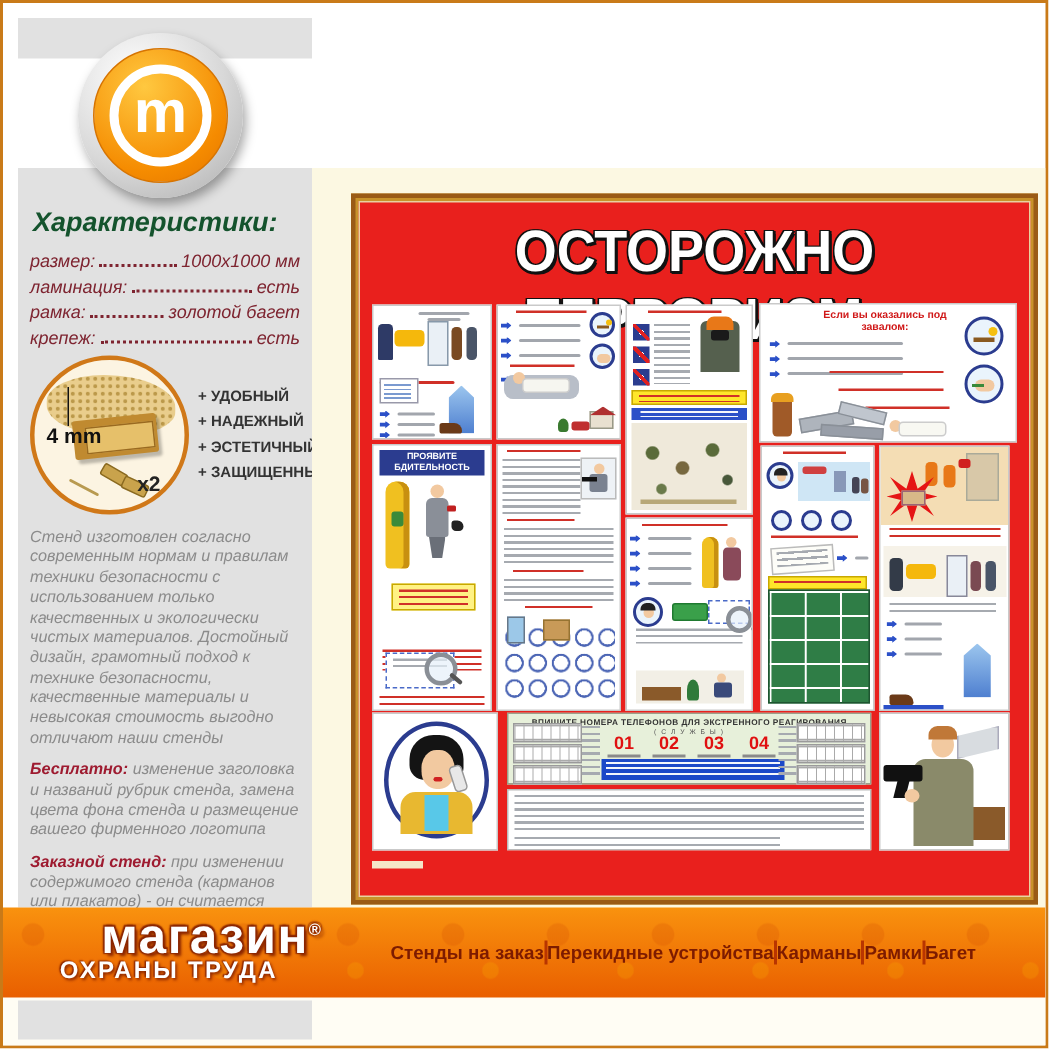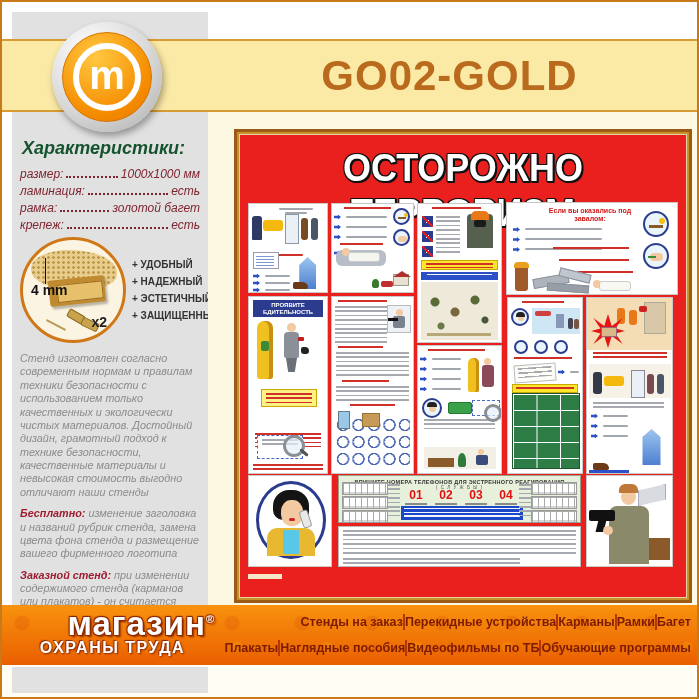"GO02-GOLD" div.band { html: <div> <div>GO02-GOLD</div> </div> -> none }
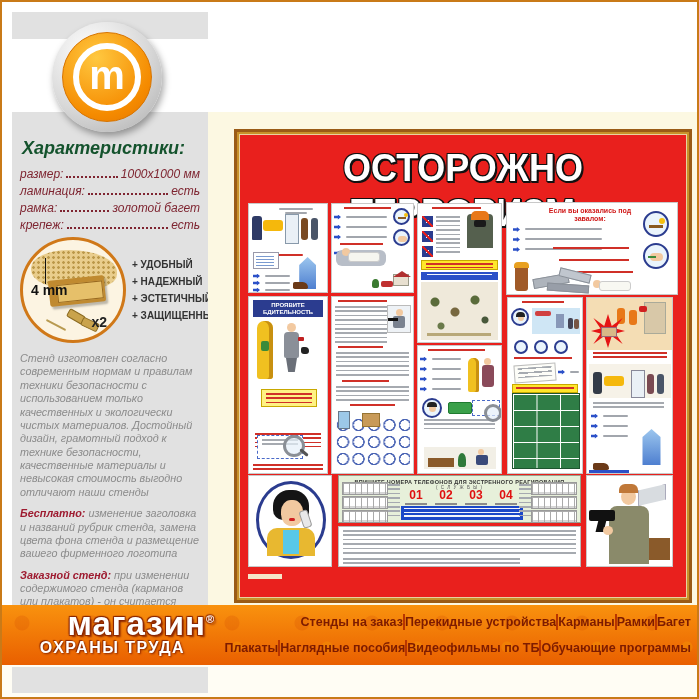"Стенды на заказ" .menu-row { justify-content: flex-end -> center }
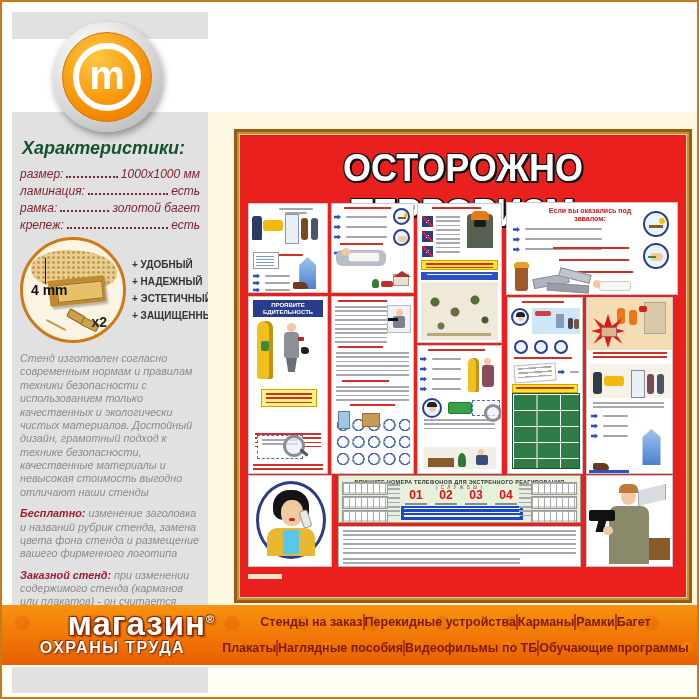"Плакаты" div.menu-row { html: <div> <a>Плакаты</a> <span></span> <a>Наглядные пособия</a> <span></span> <a>Видеофильмы по ТБ</a> <span></span> <a>Обучающие программы</a> </div> -> none }
